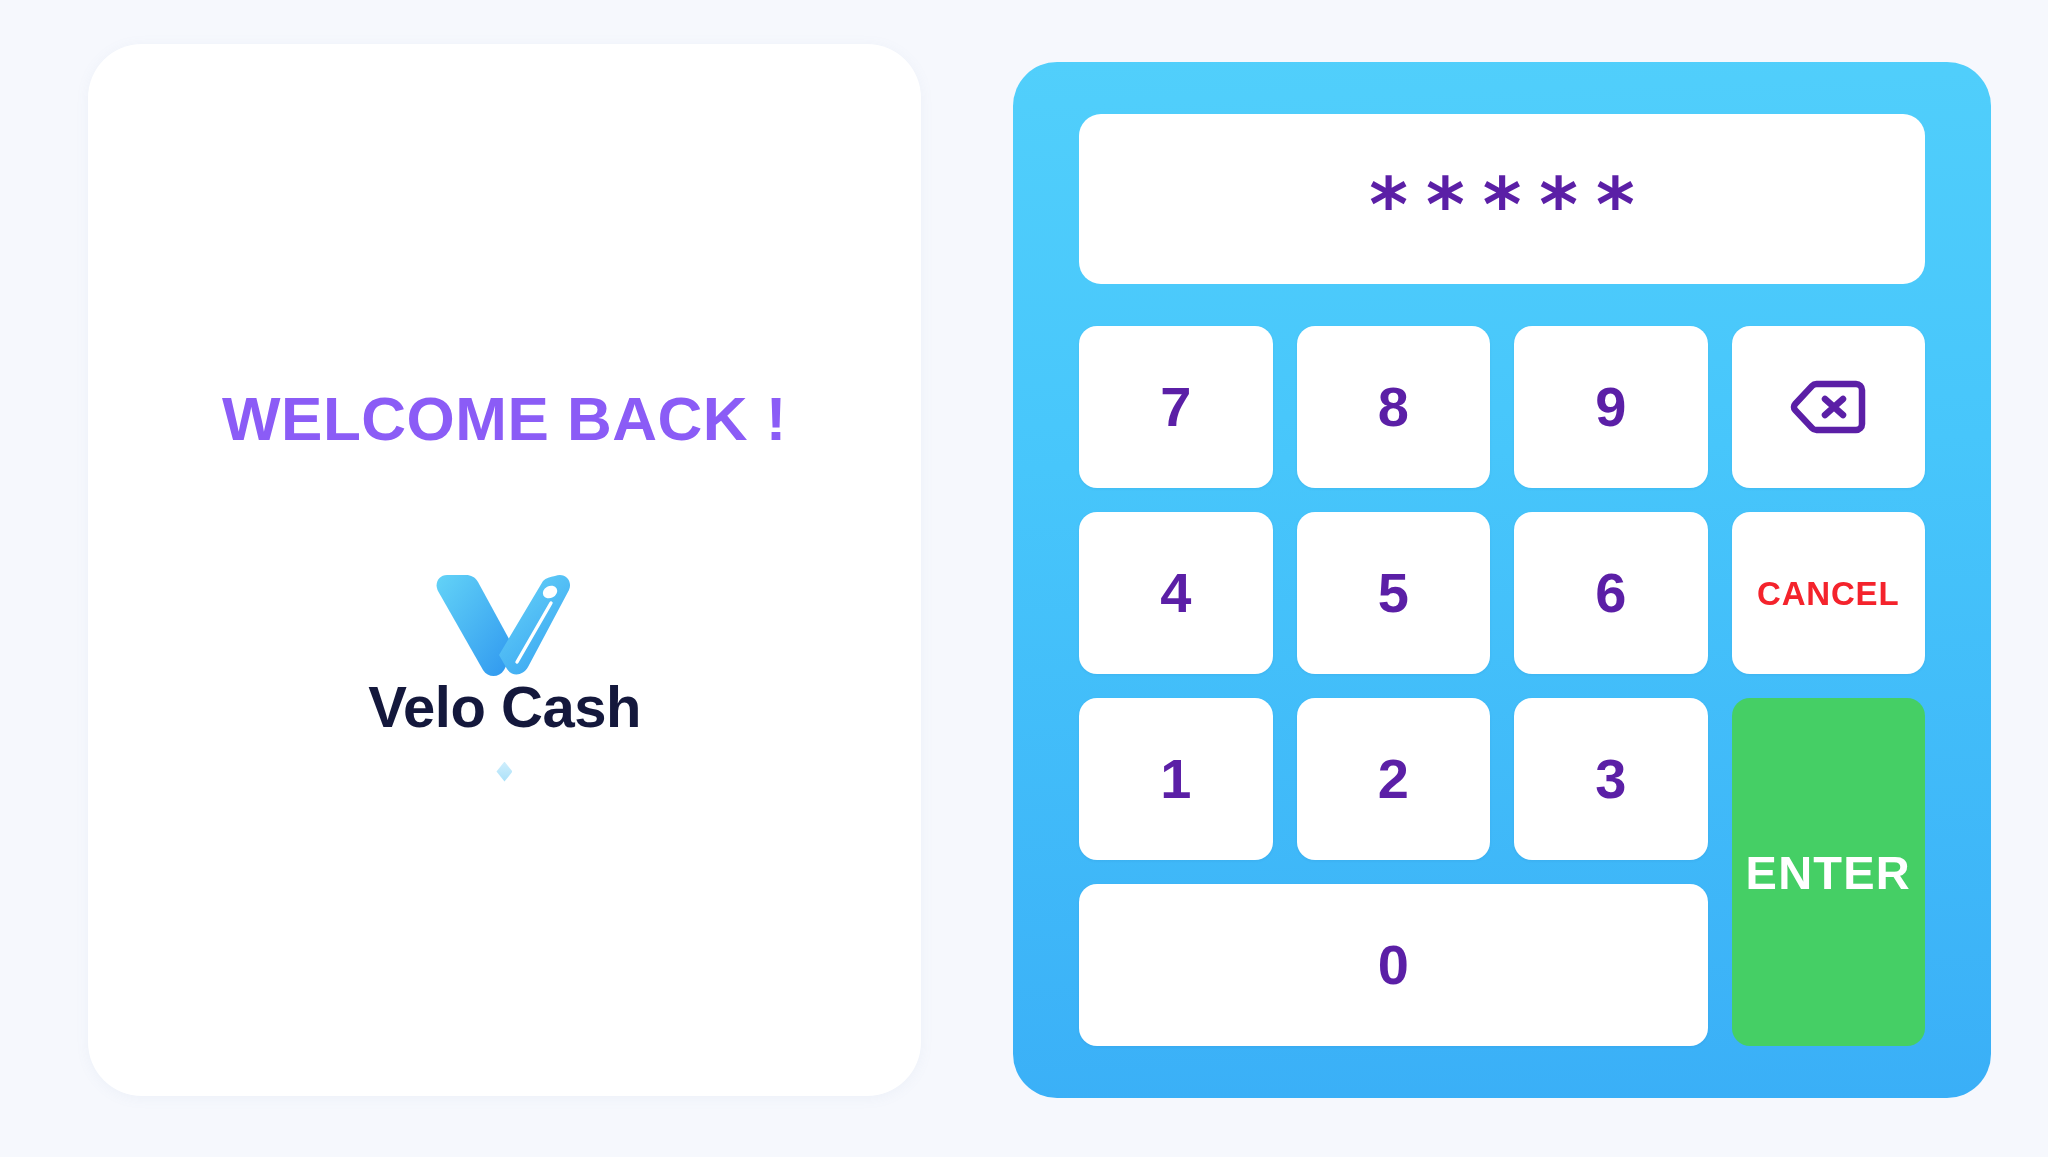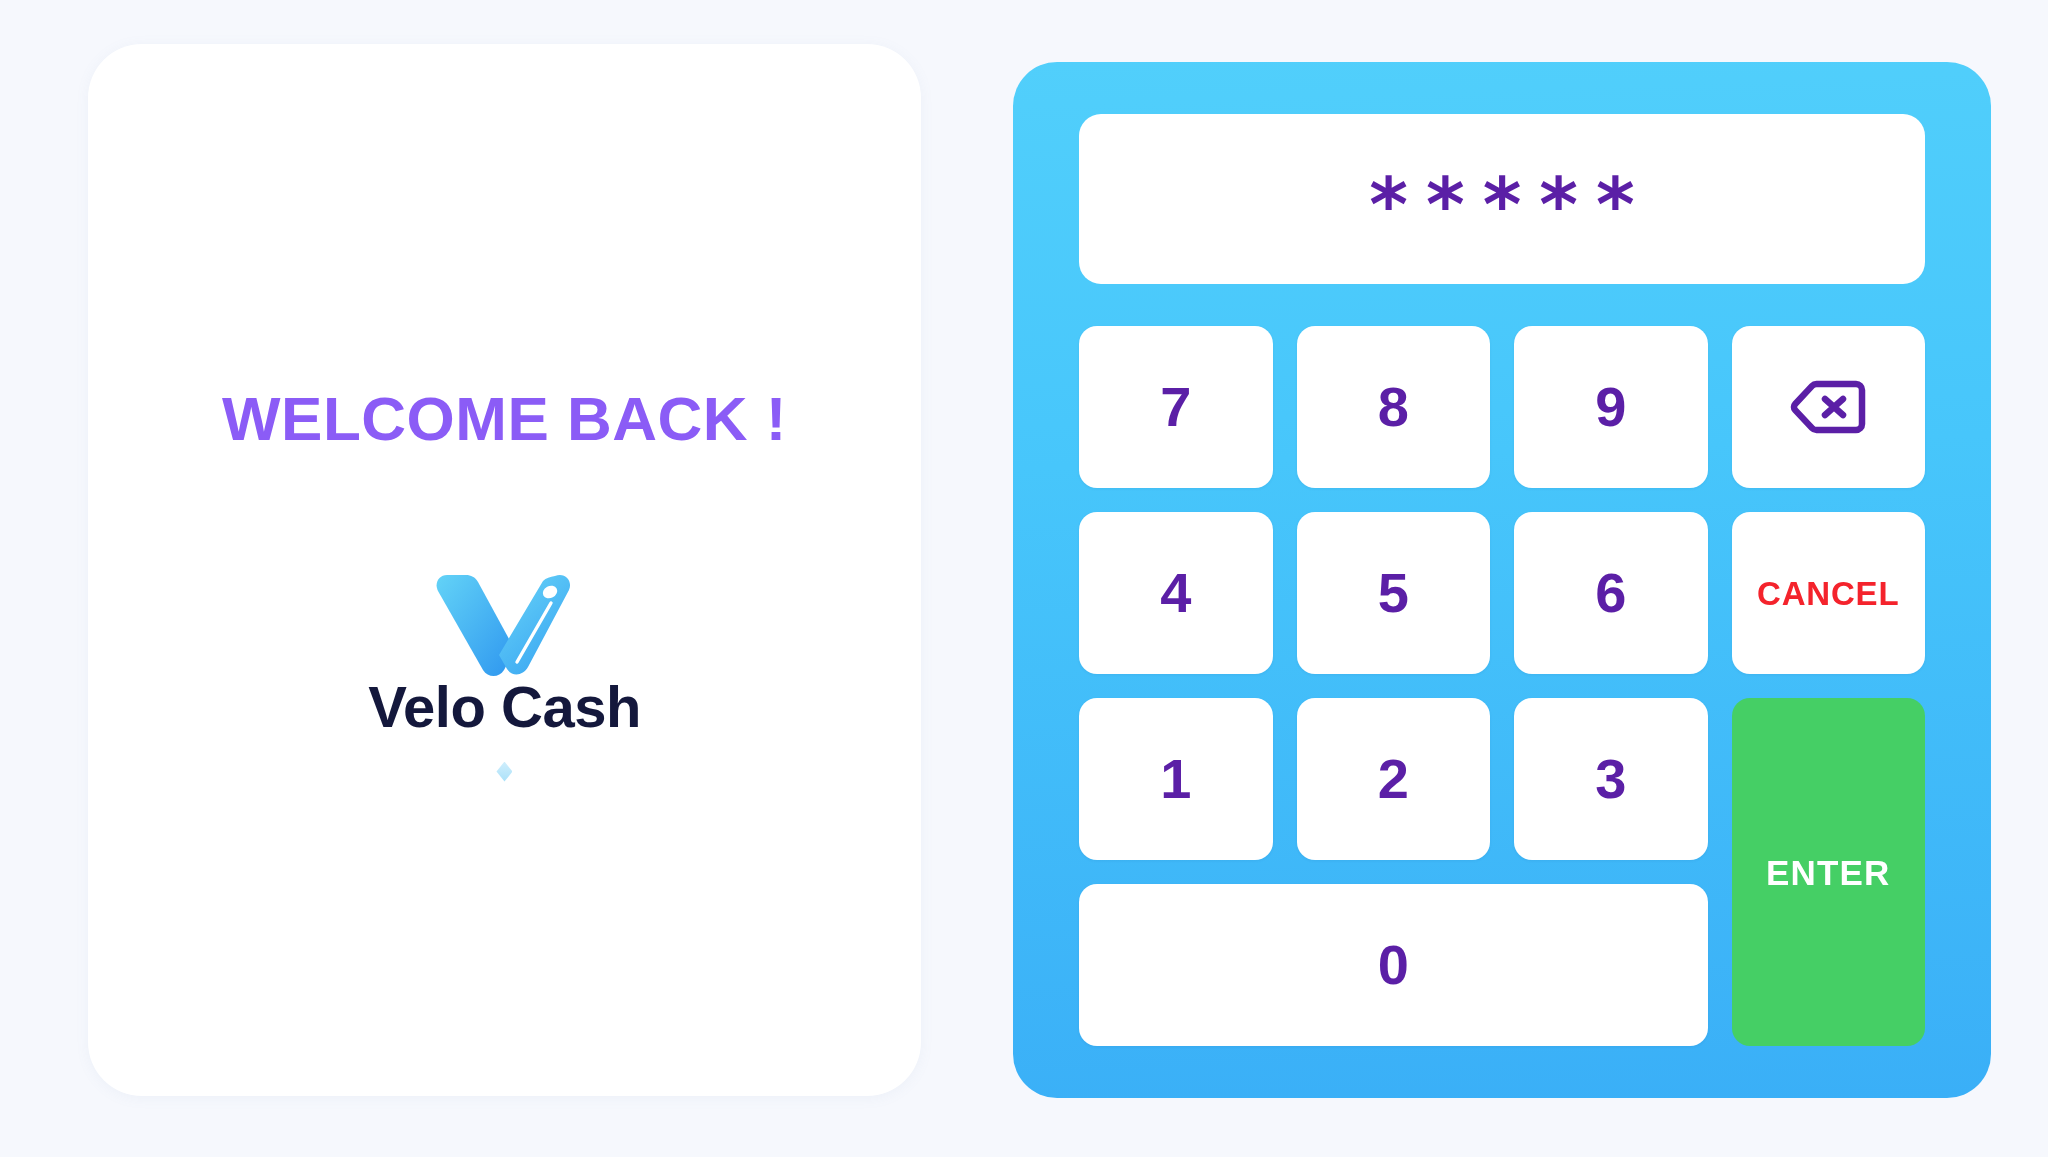"ENTER" .key-enter .key-label { font-size: 35px -> 47px }
